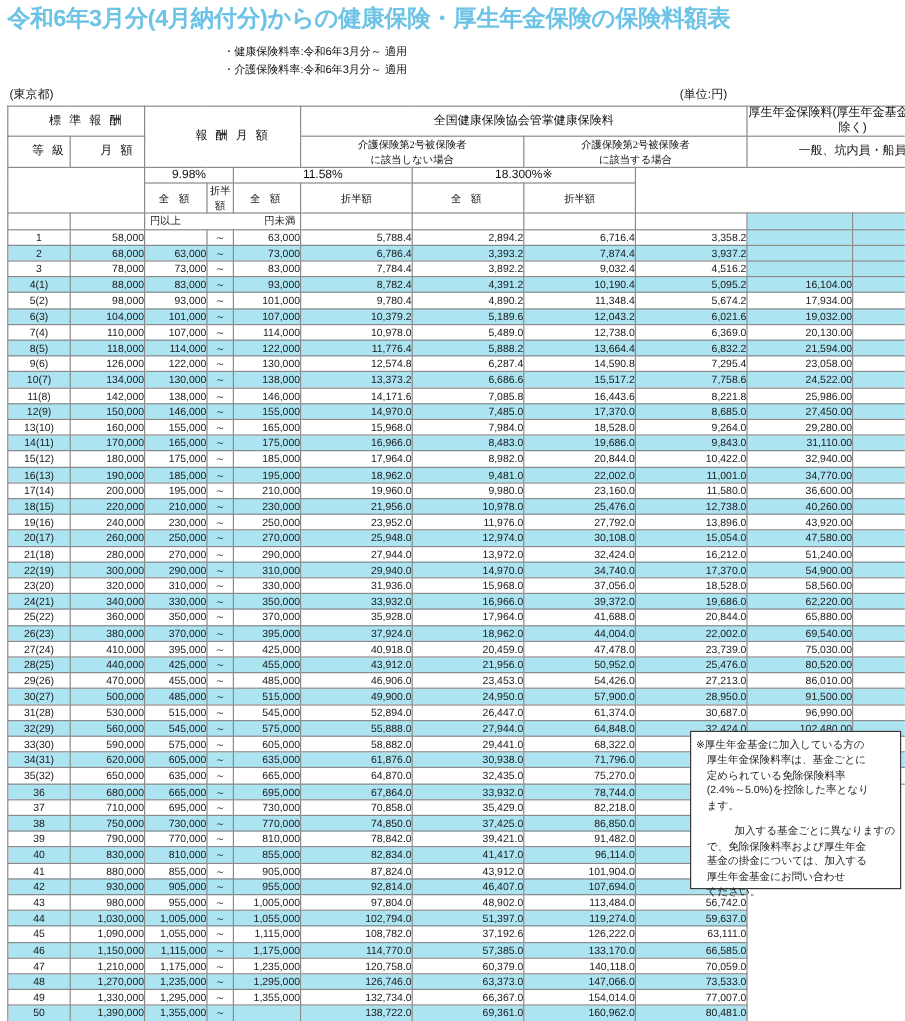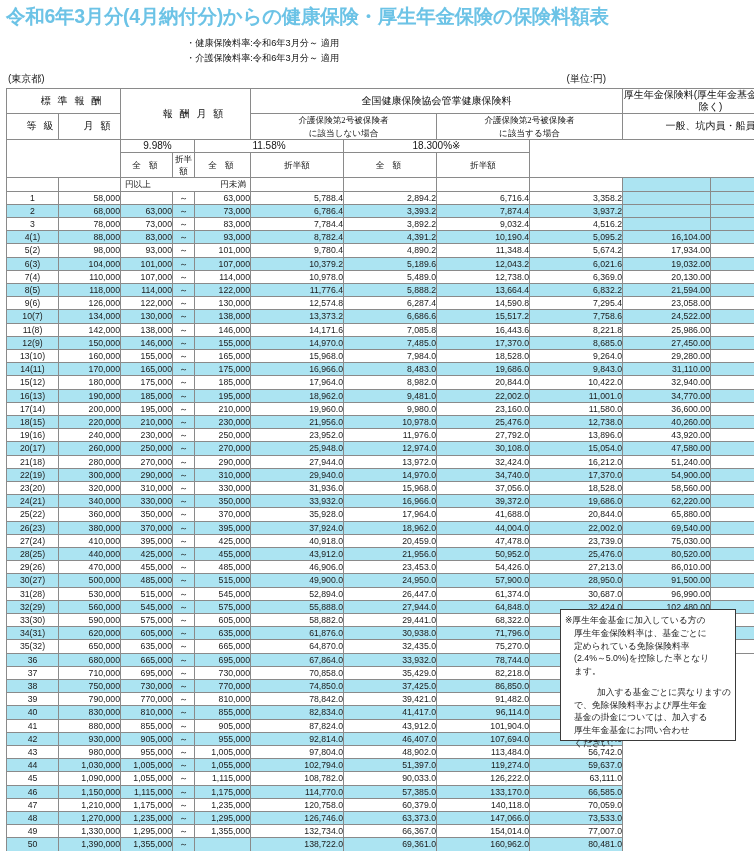"※厚生年金基金に加入している方の" .sidenote { left: 560px -> 575px }
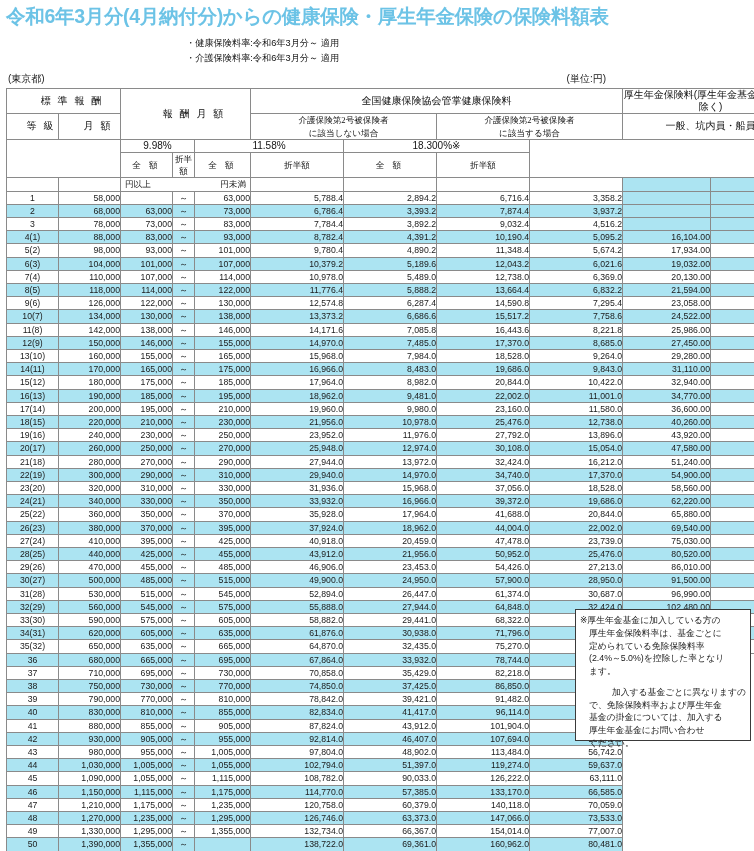"90,033.0" td.num { text: 90,033.0 -> 37,192.6 }
